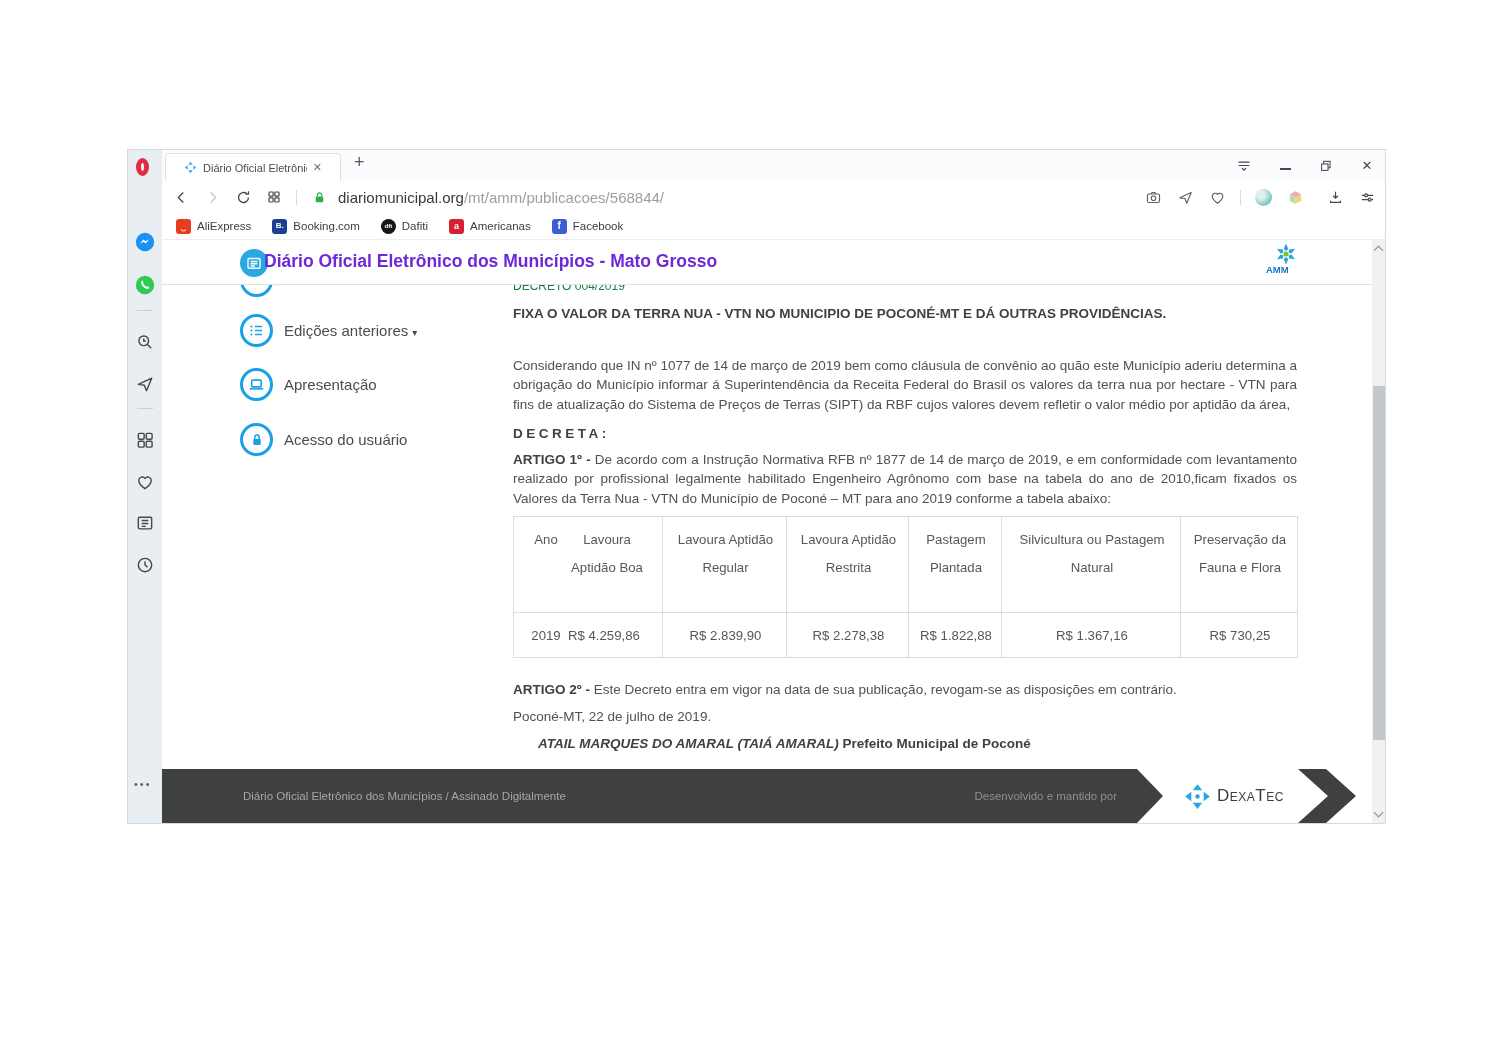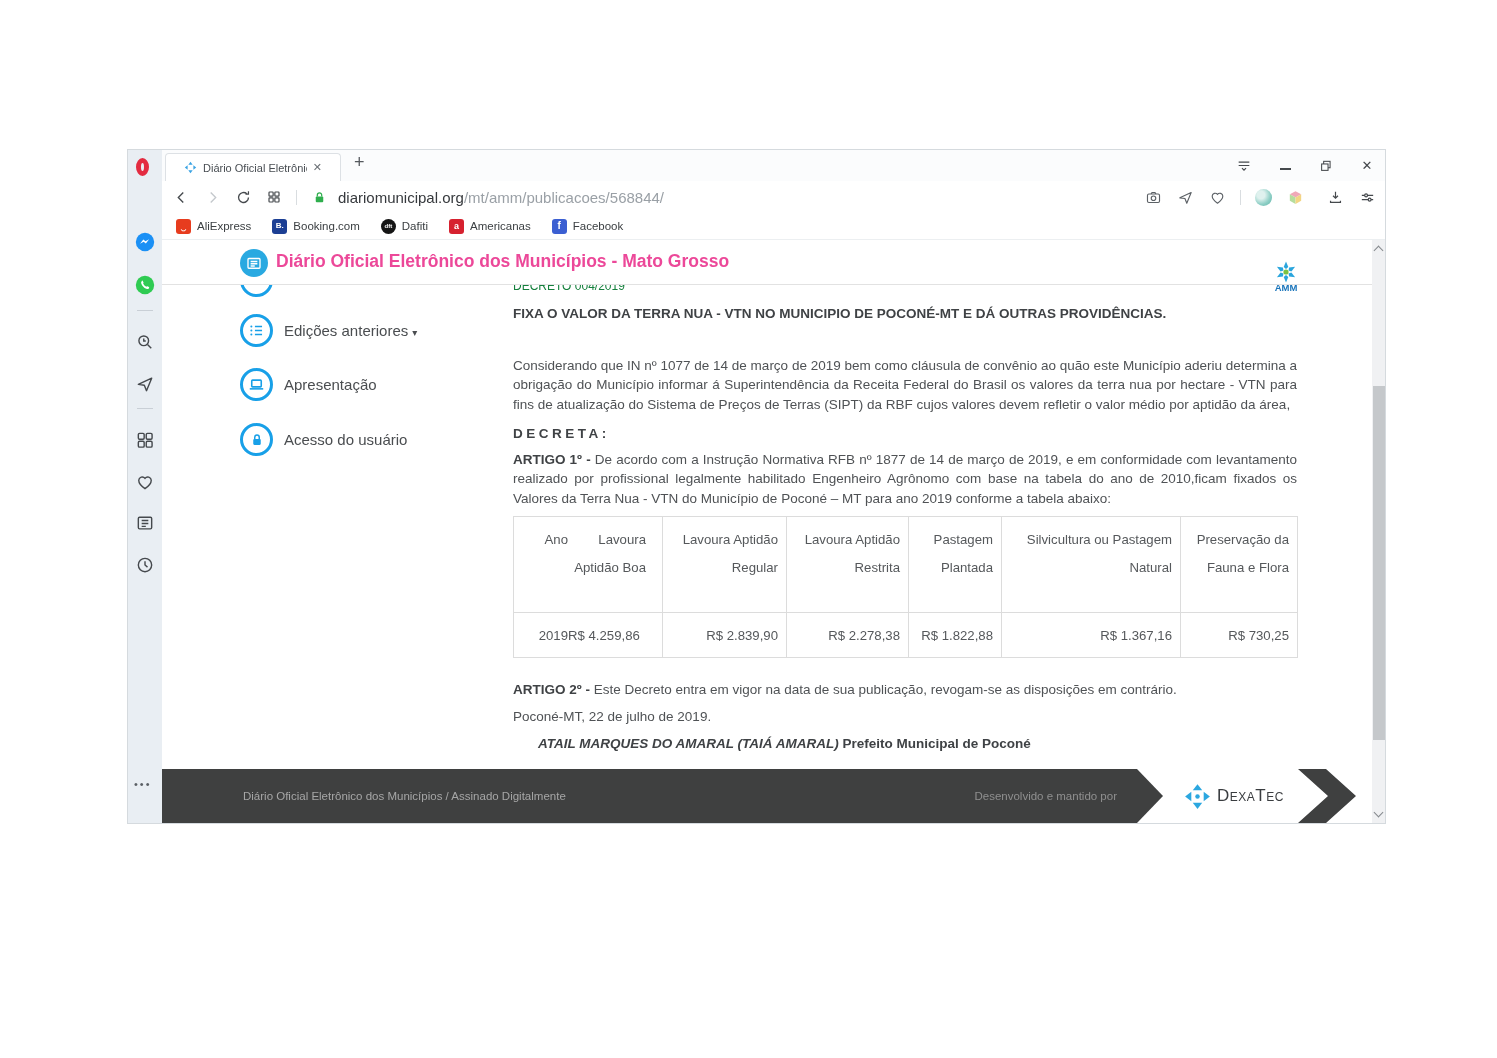"Diário Oficial Eletrônico dos Municípios -" .ph-title { color: #ec4899 -> #6d28d9; left: 114px -> 102px }
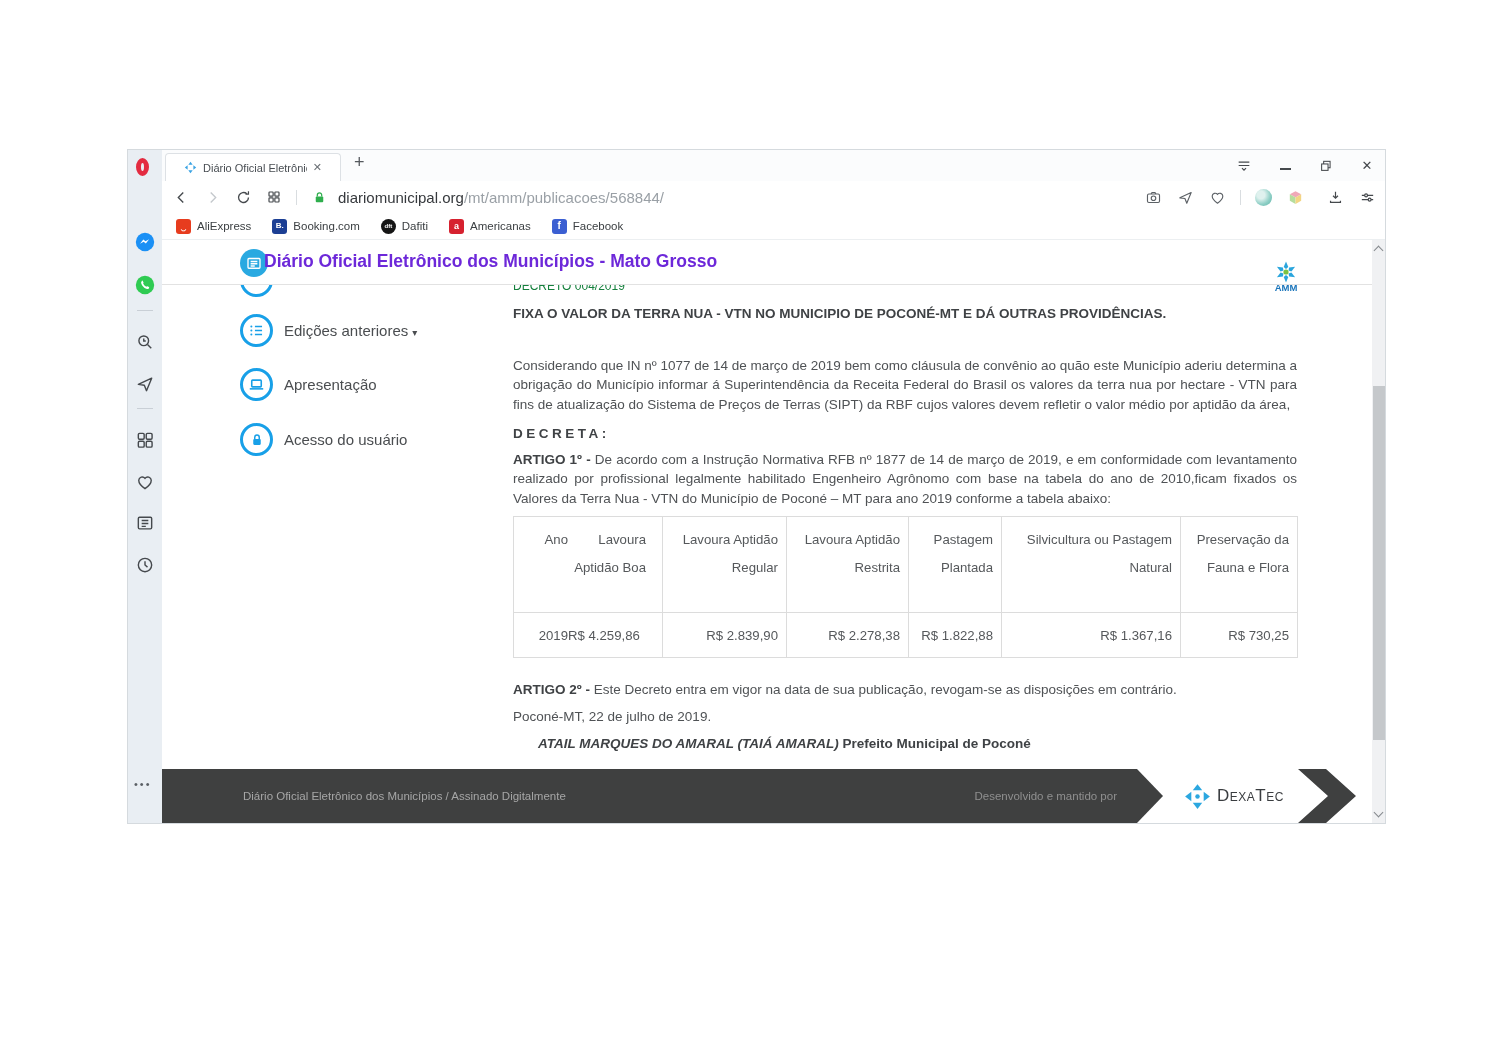"AMM" .amm { text-align: center -> left; top: 20px -> 2px }
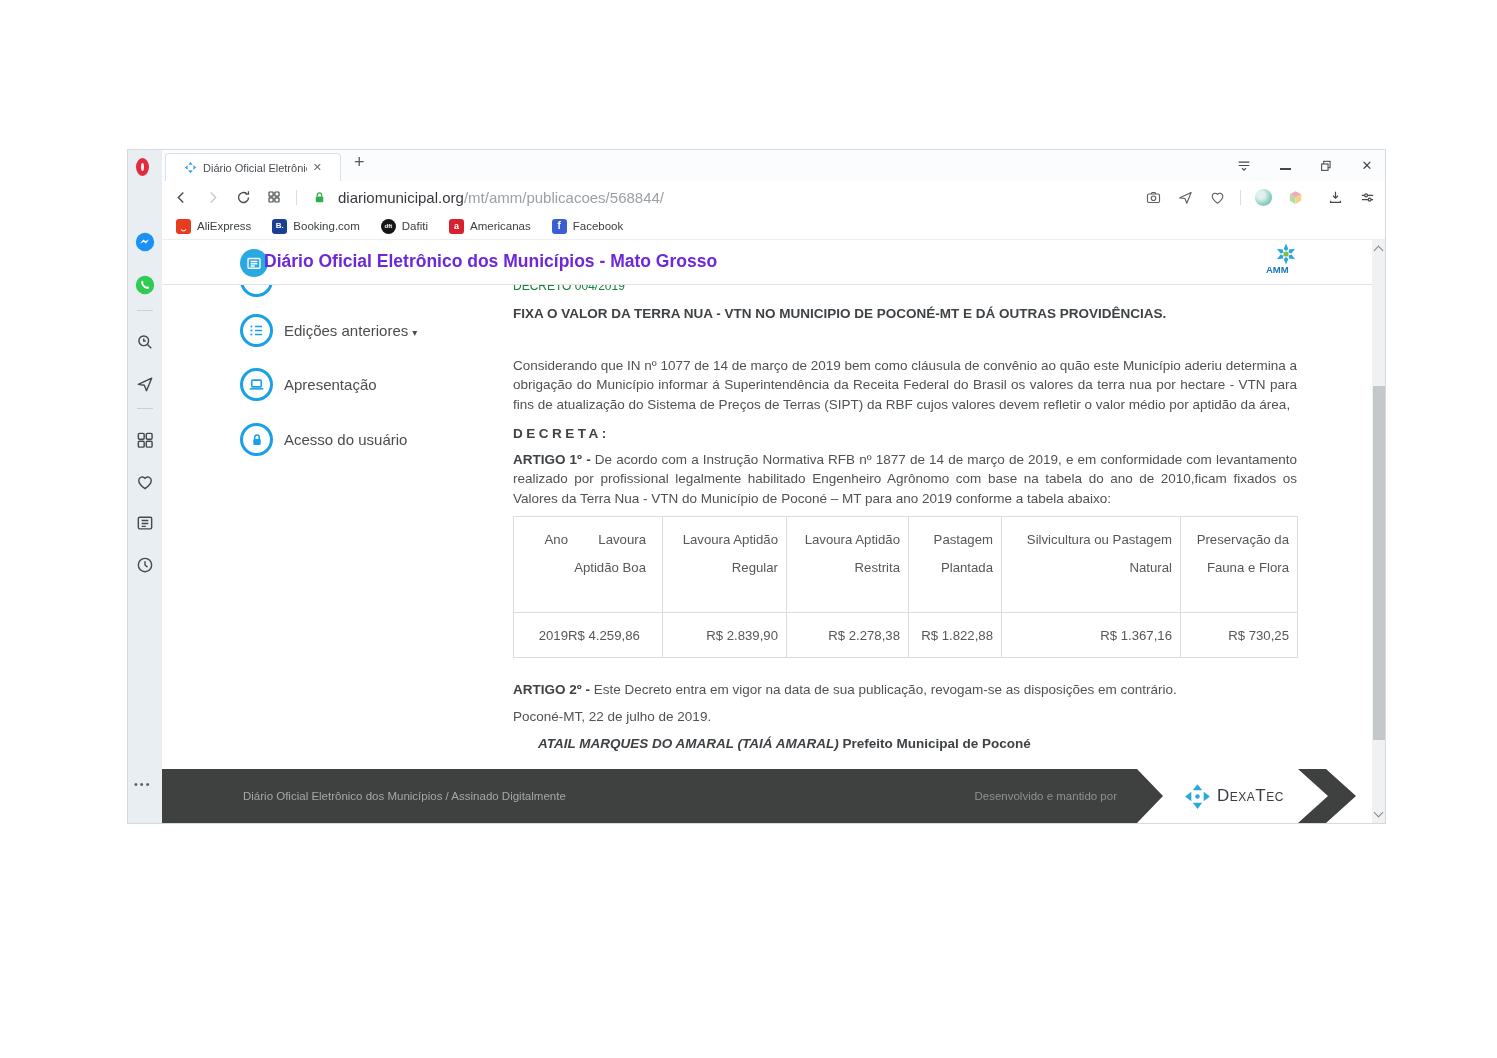"Ano" .vtn th, .vtn td { text-align: right -> center }
